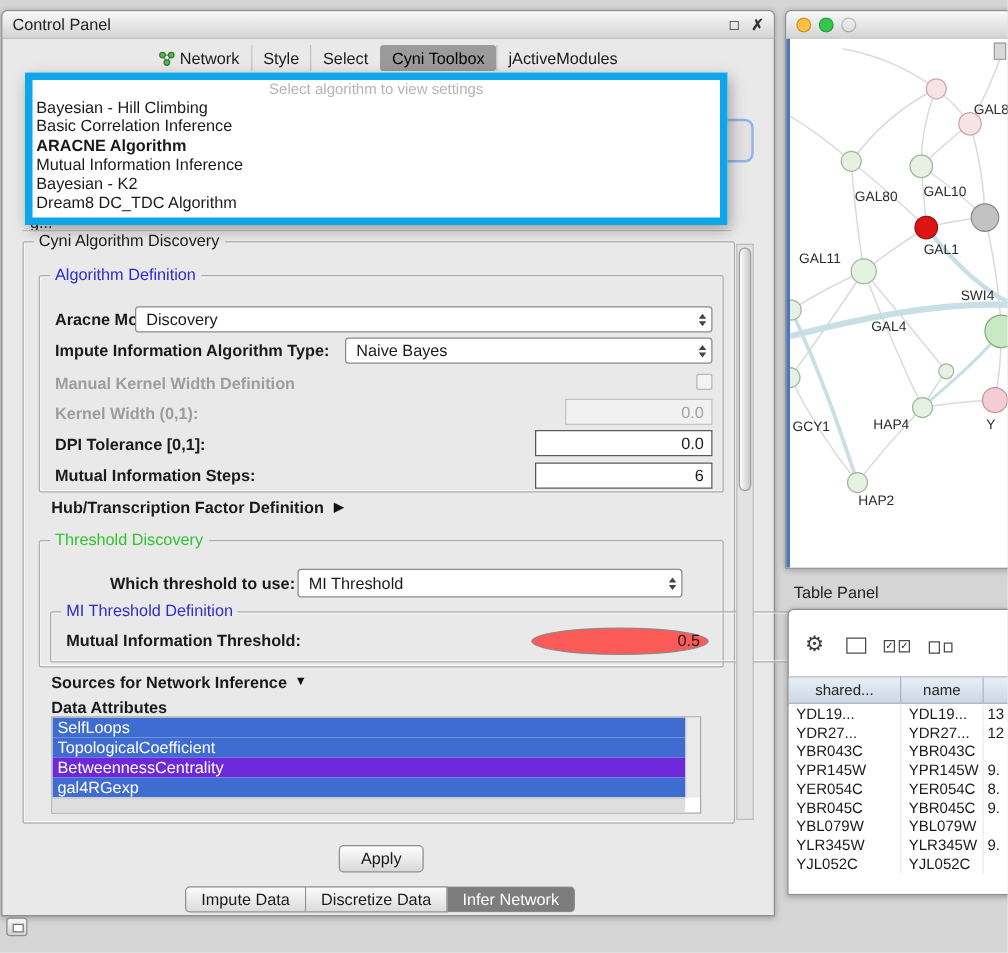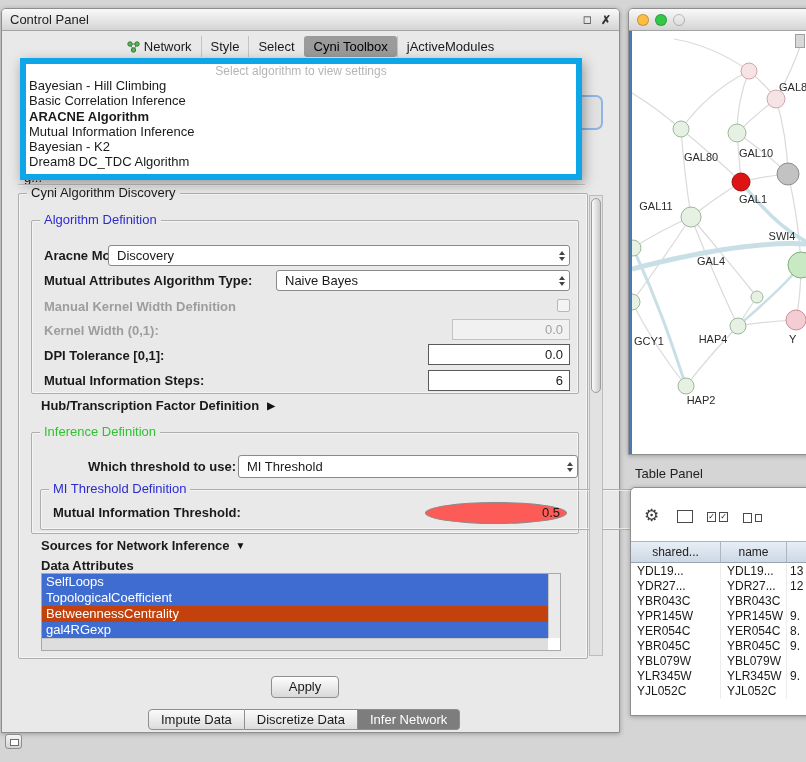"Mutual Attributes Algorithm Type:" span.flabel { text: Mutual Attributes -> Impute Information }
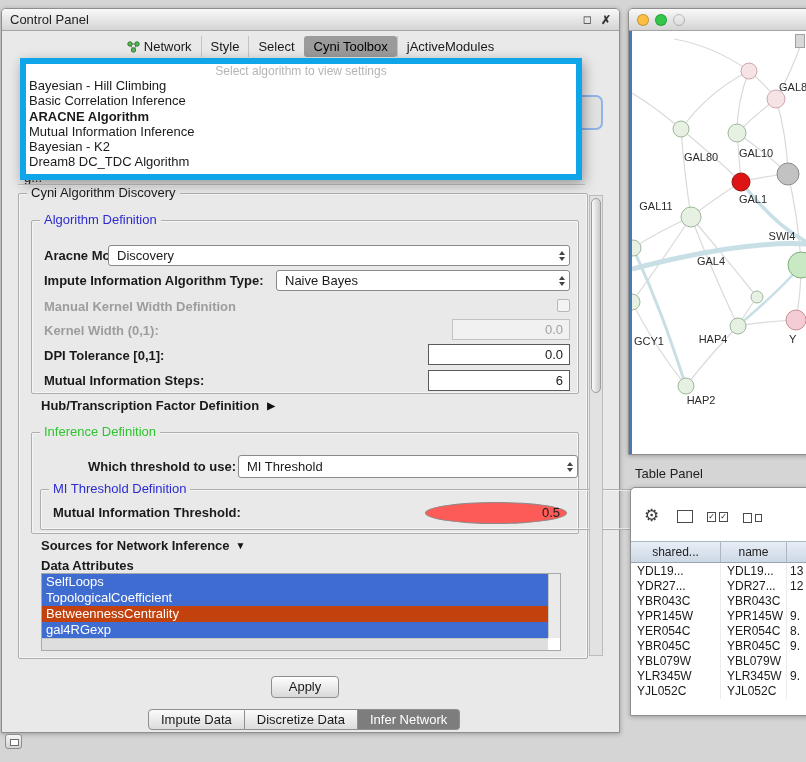"Inference Definition" span.group-title { text: Inference Definition -> Threshold Discovery }
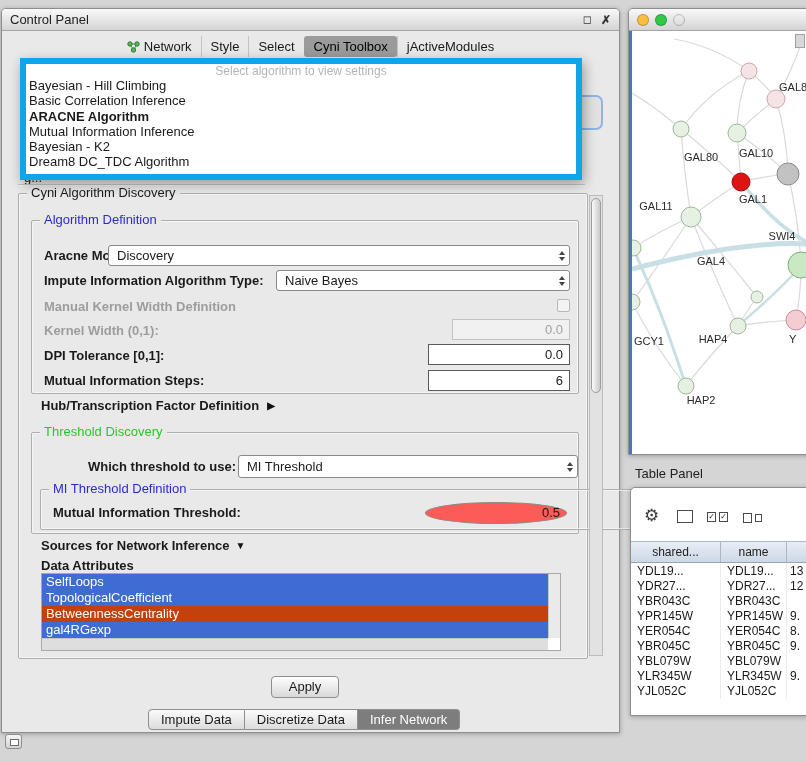"MI Threshold" div.combo { width: 340px -> 308px }
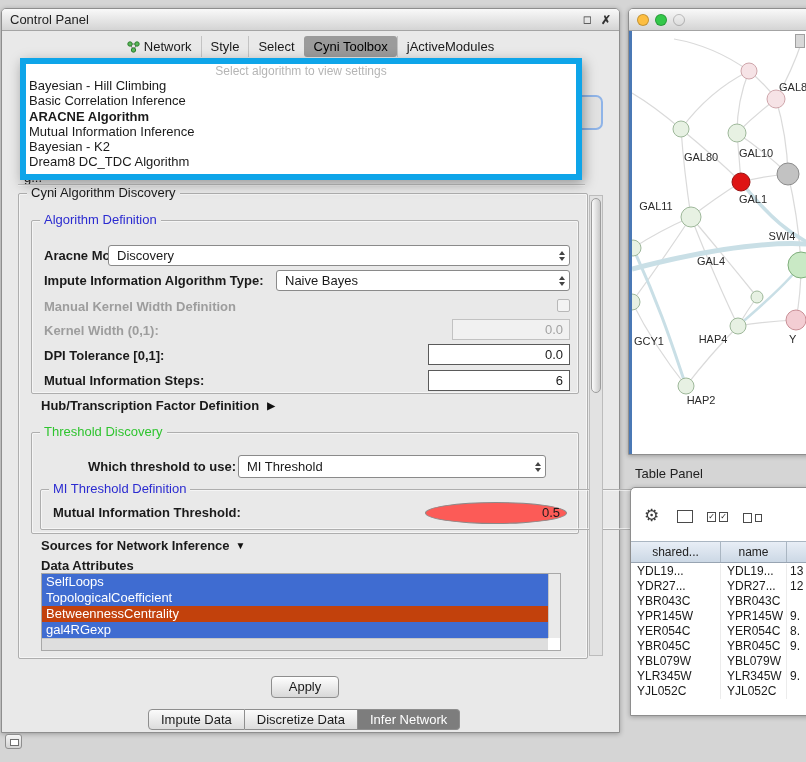"BetweennessCentrality" div.attr-item { background: #c2410c -> #6d28d9 }
